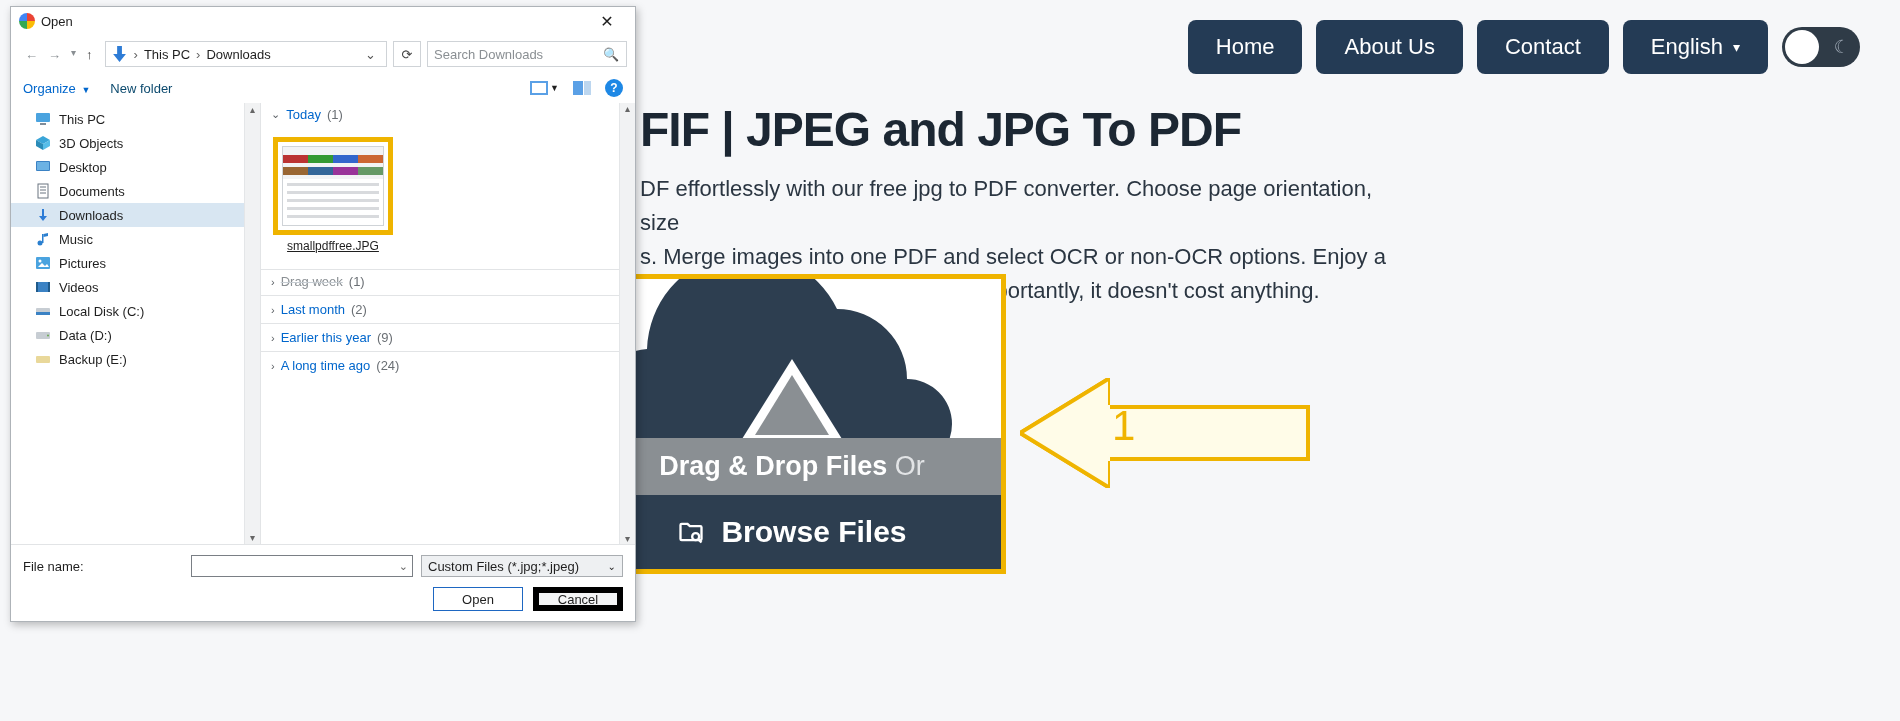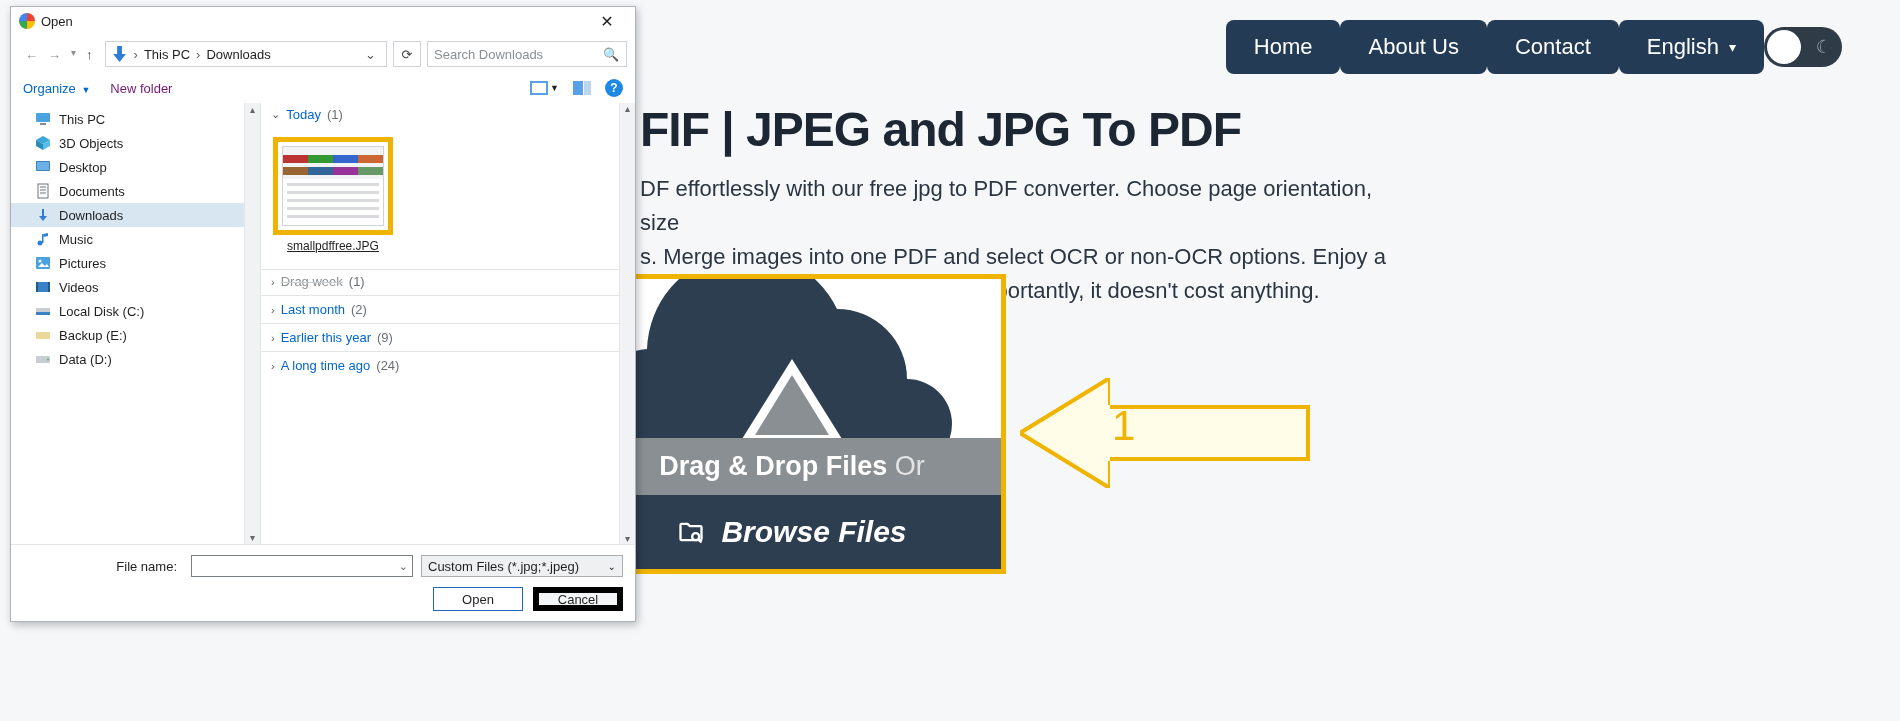"Home" .topnav { gap: none -> 14px; right: 58px -> 40px }
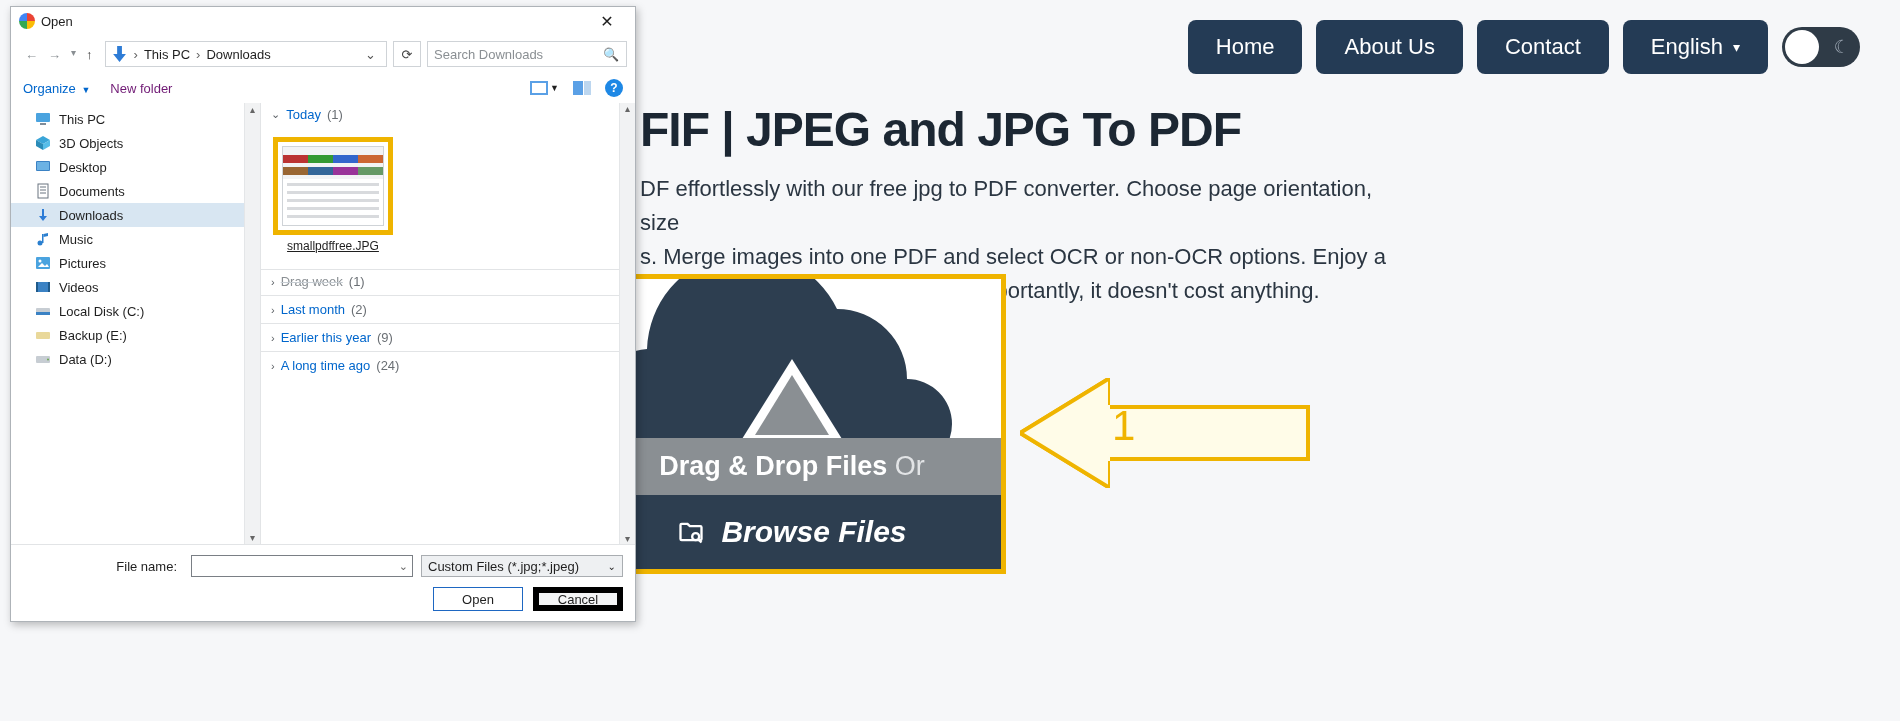"New folder" .newfolder-btn { color: #701a75 -> #0c4a6e }
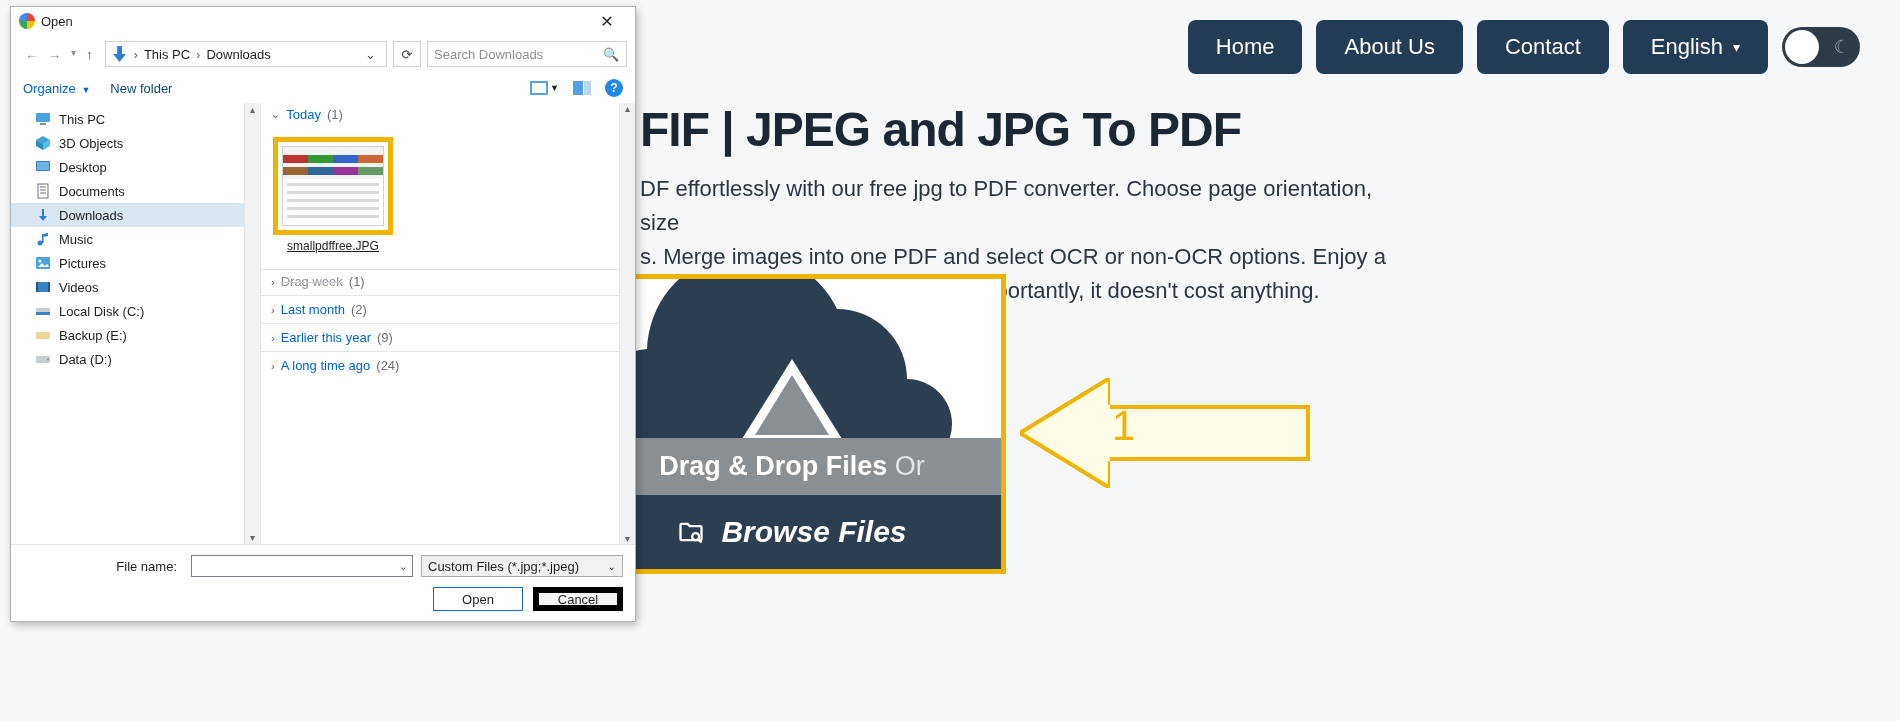"Backup (E:)" div.sb-item { order: before "Data (D:)" -> after "Data (D:)" }
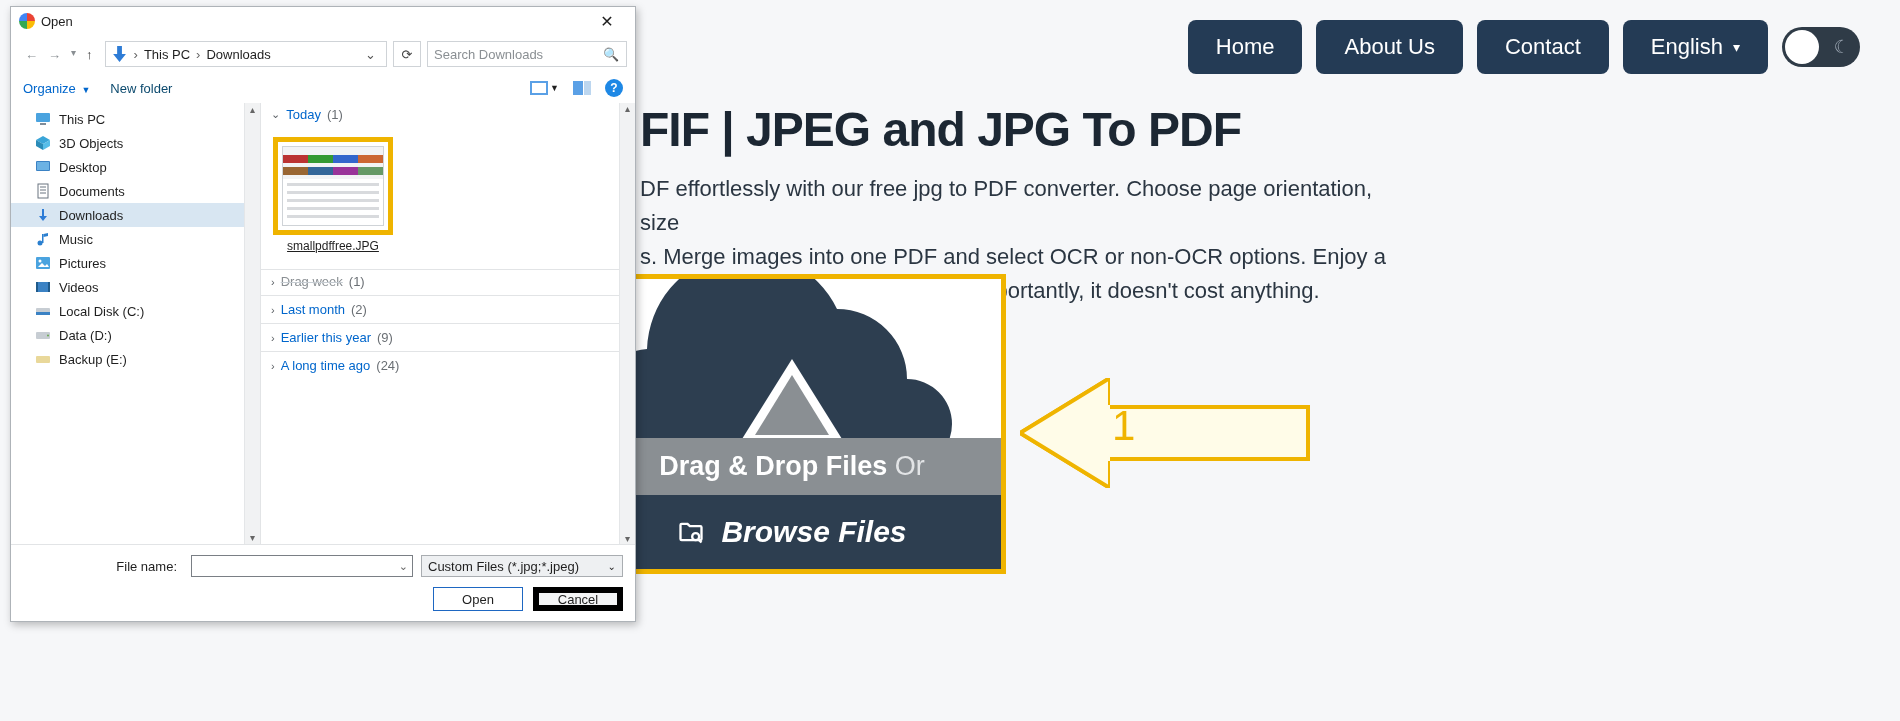"Browse Files" .browse-bar { font-style: italic -> none }
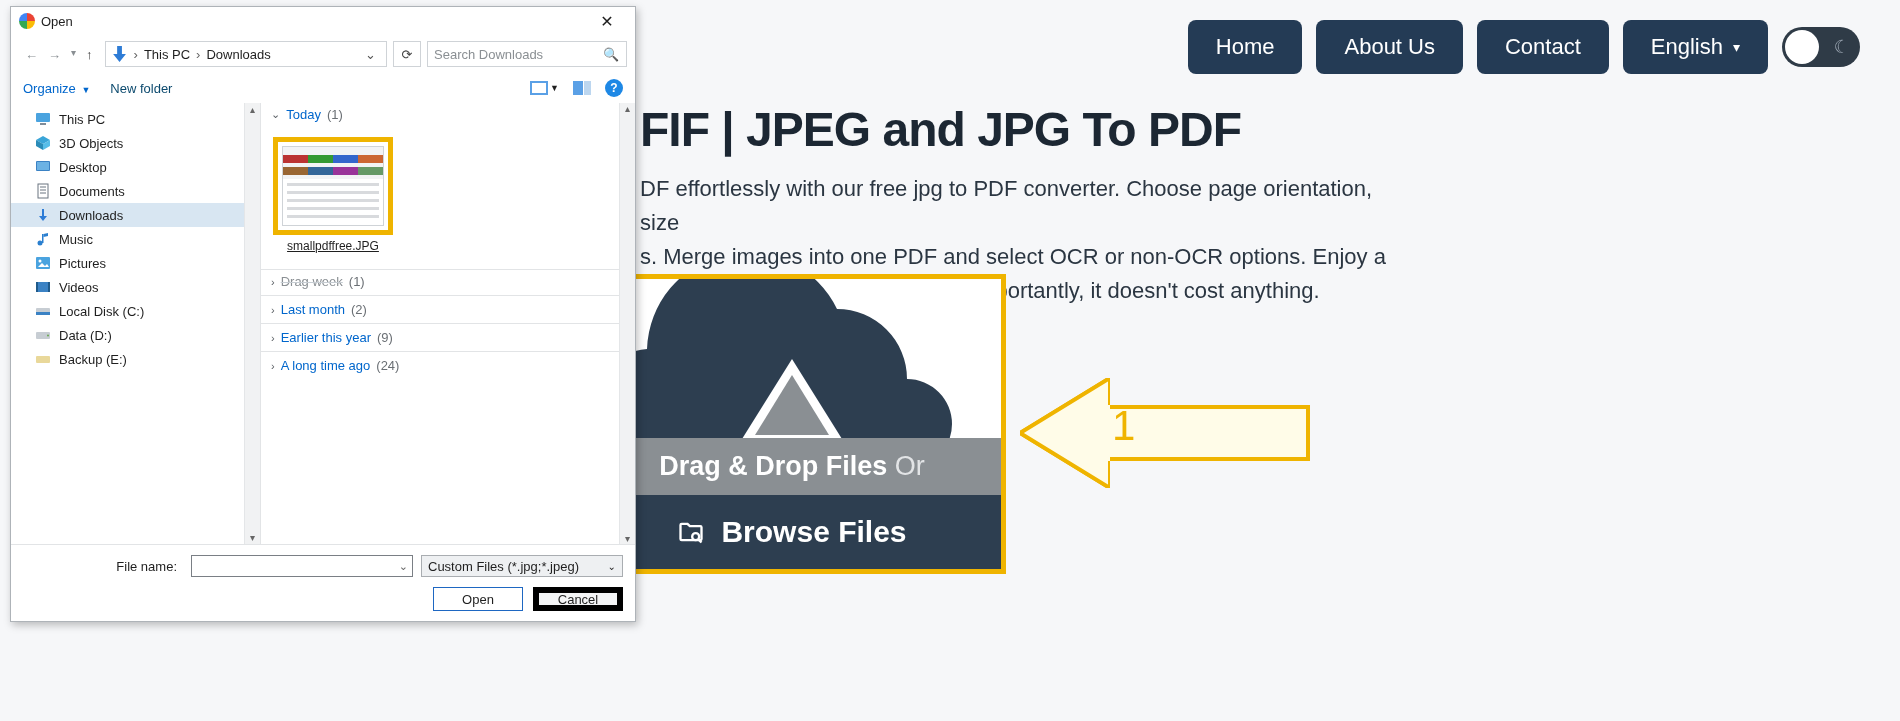"File name:" .fn-label { text-align: right -> none }
